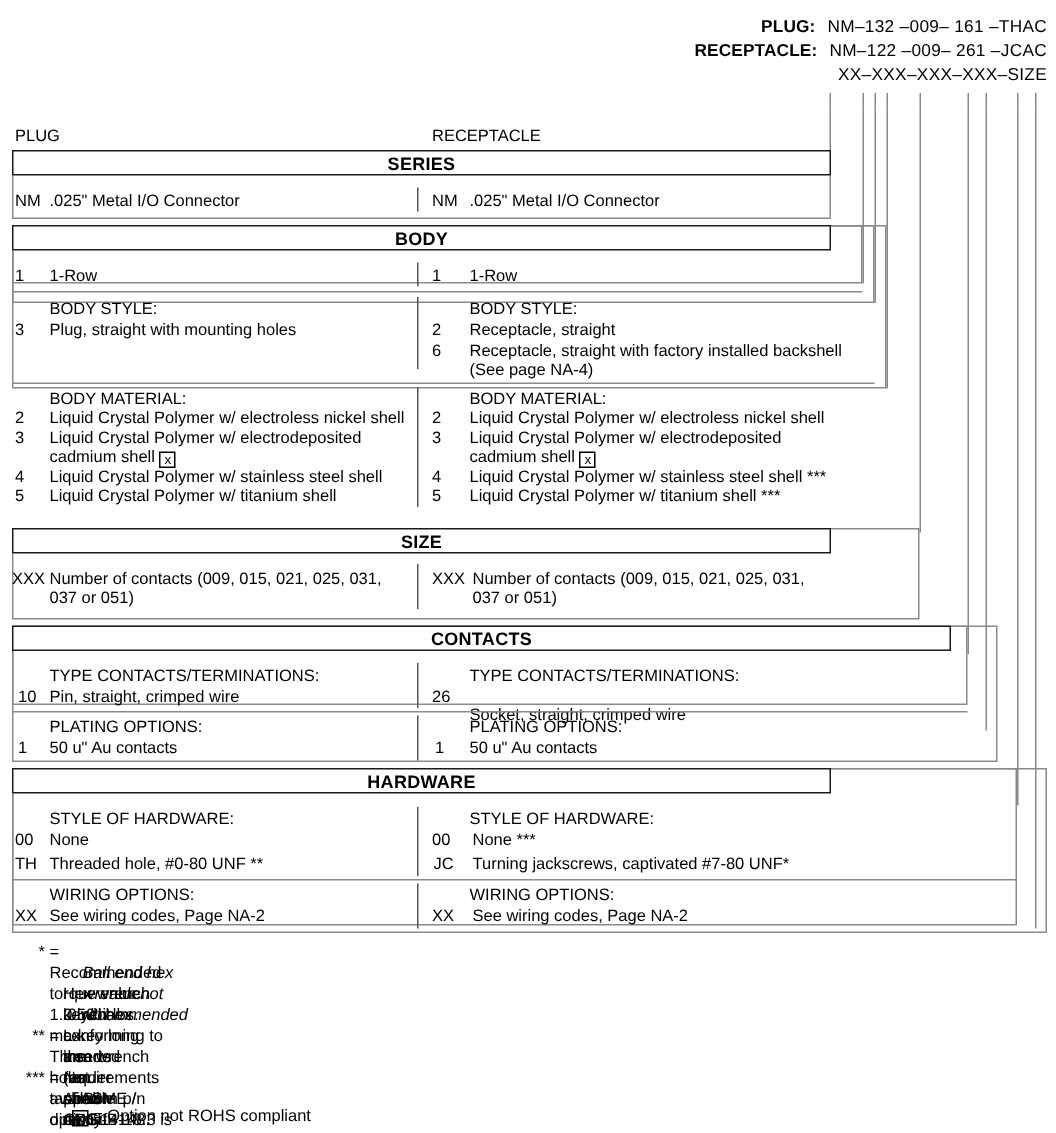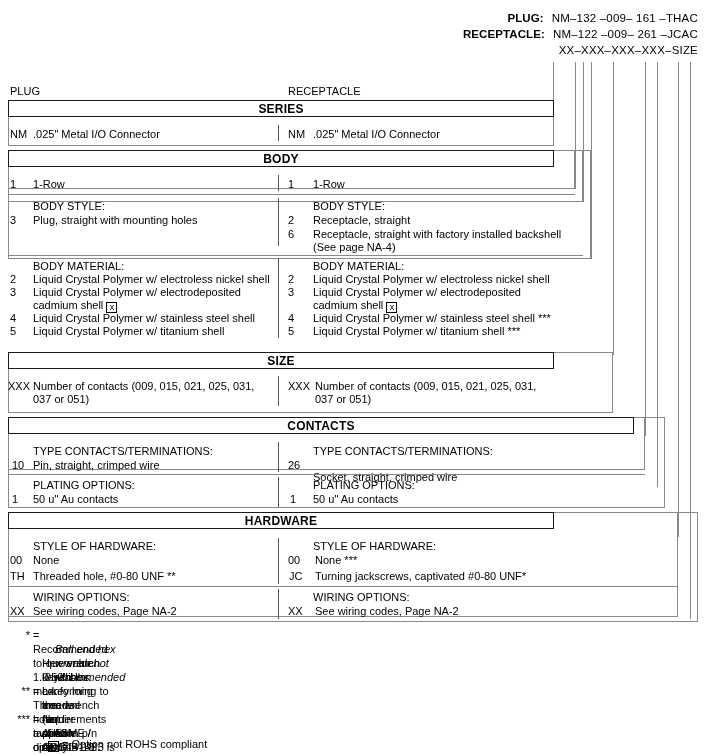"Turning jackscrews, captivated #0-80" div.opt { text: 0-80 -> 7-80 }
